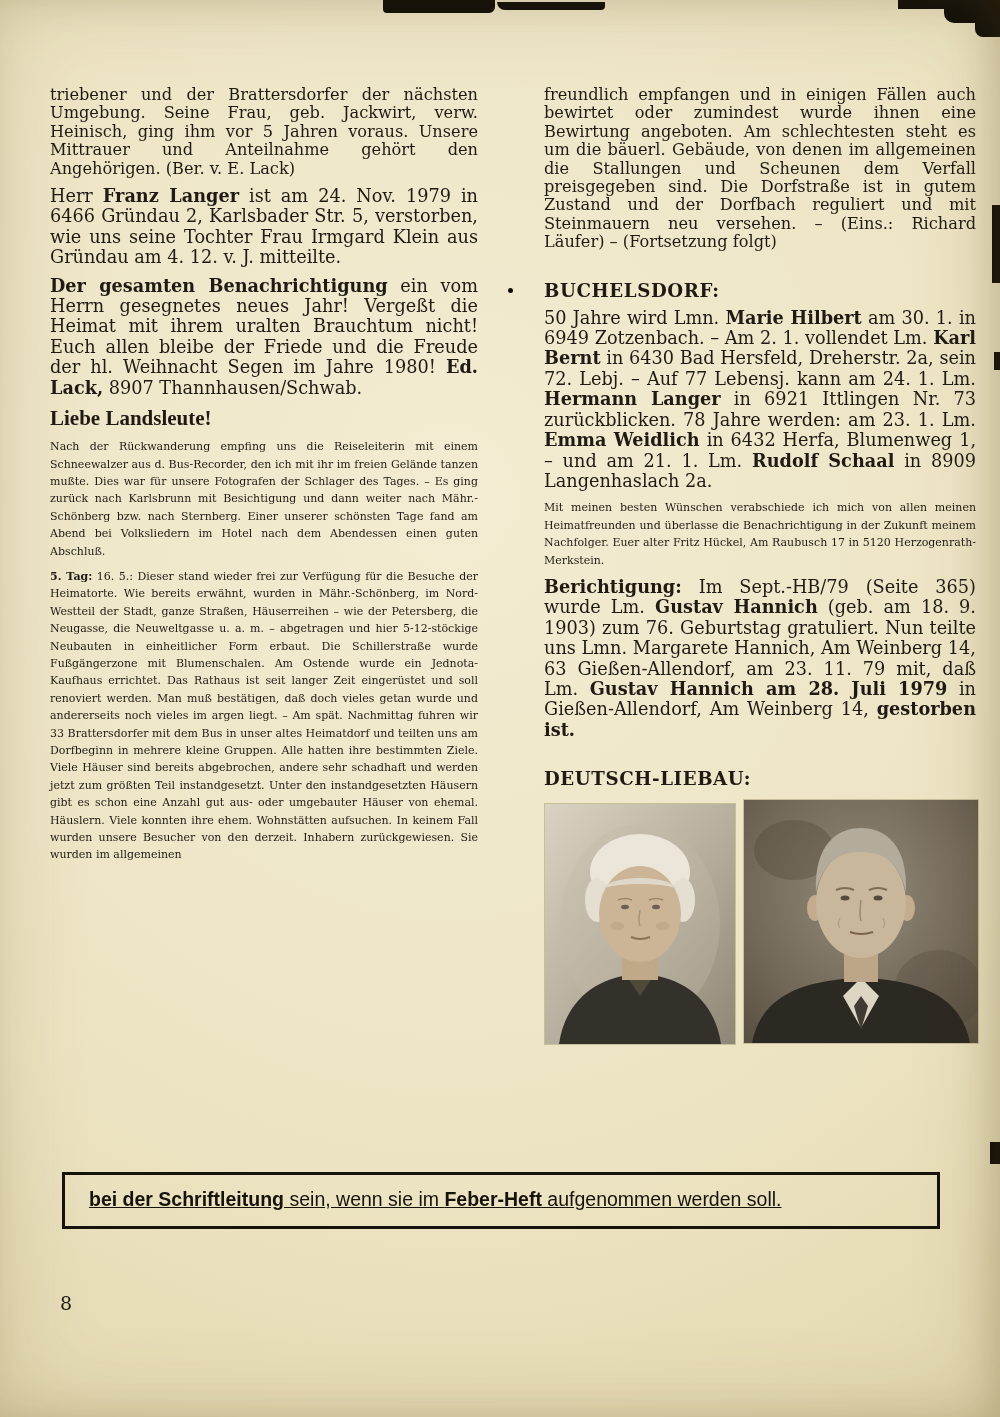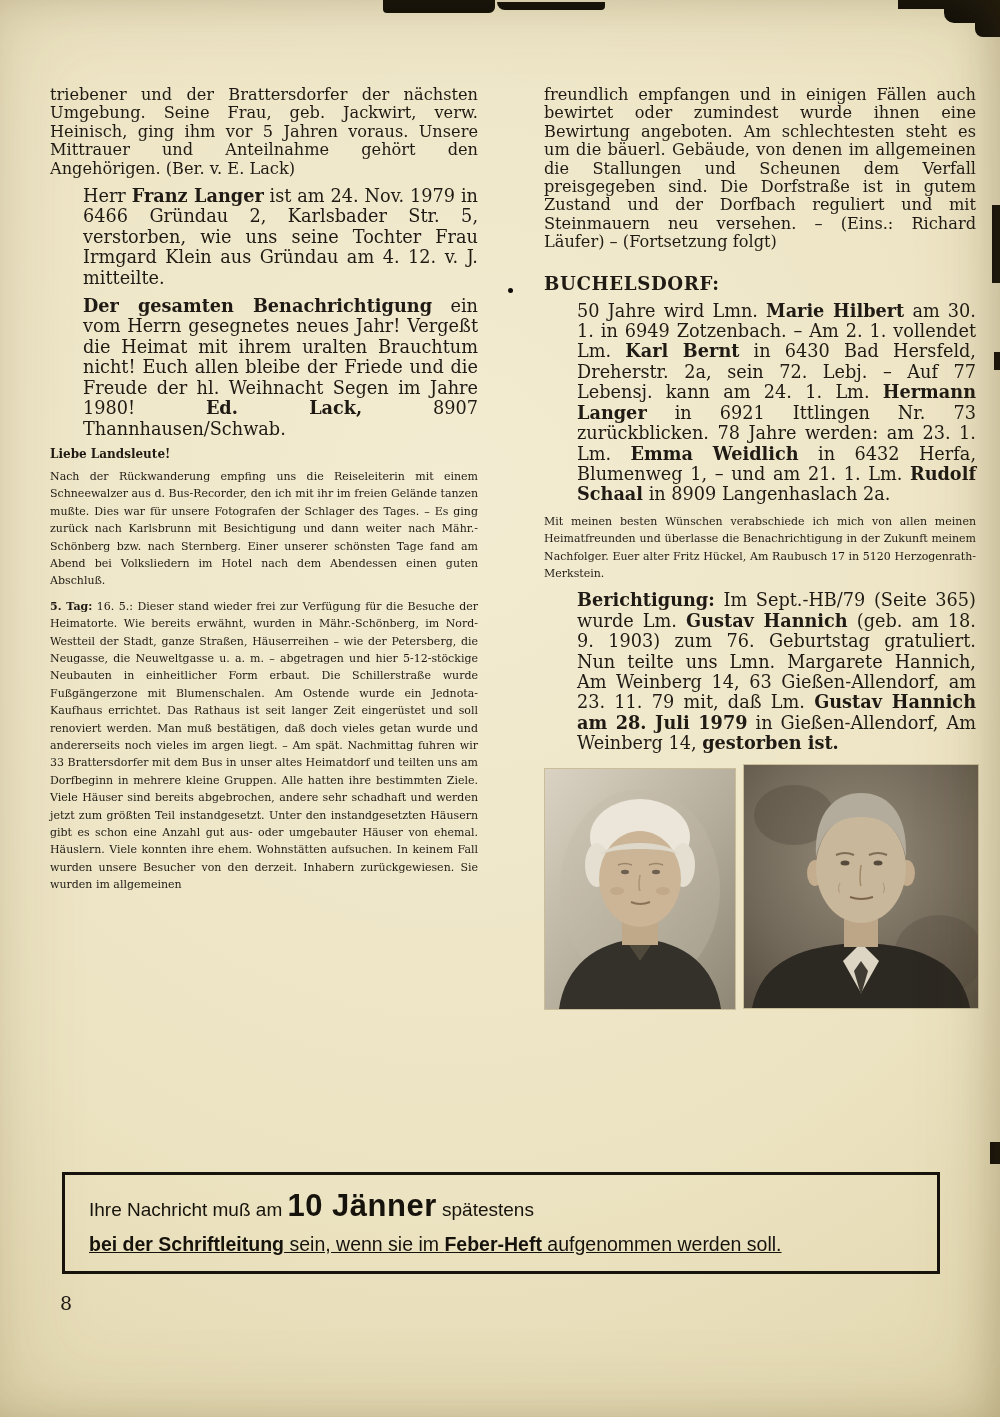"Herr Franz Langer ist am" .t-lg { margin-left: 33px -> none }
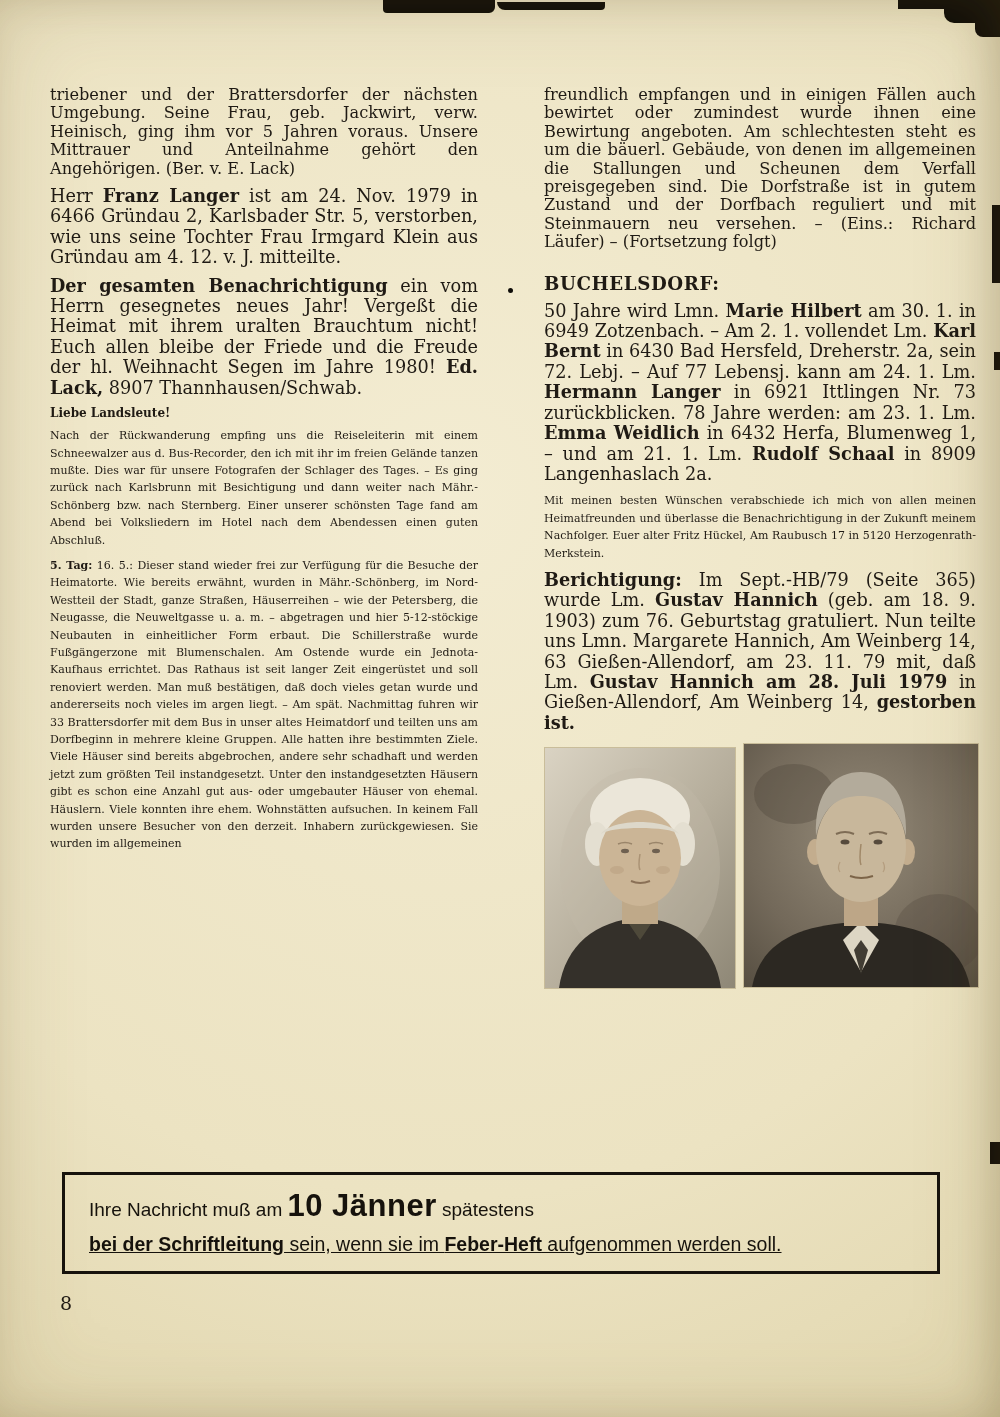"BUCHELSDORF:" .h-lg { margin-top: 21px -> 28px }
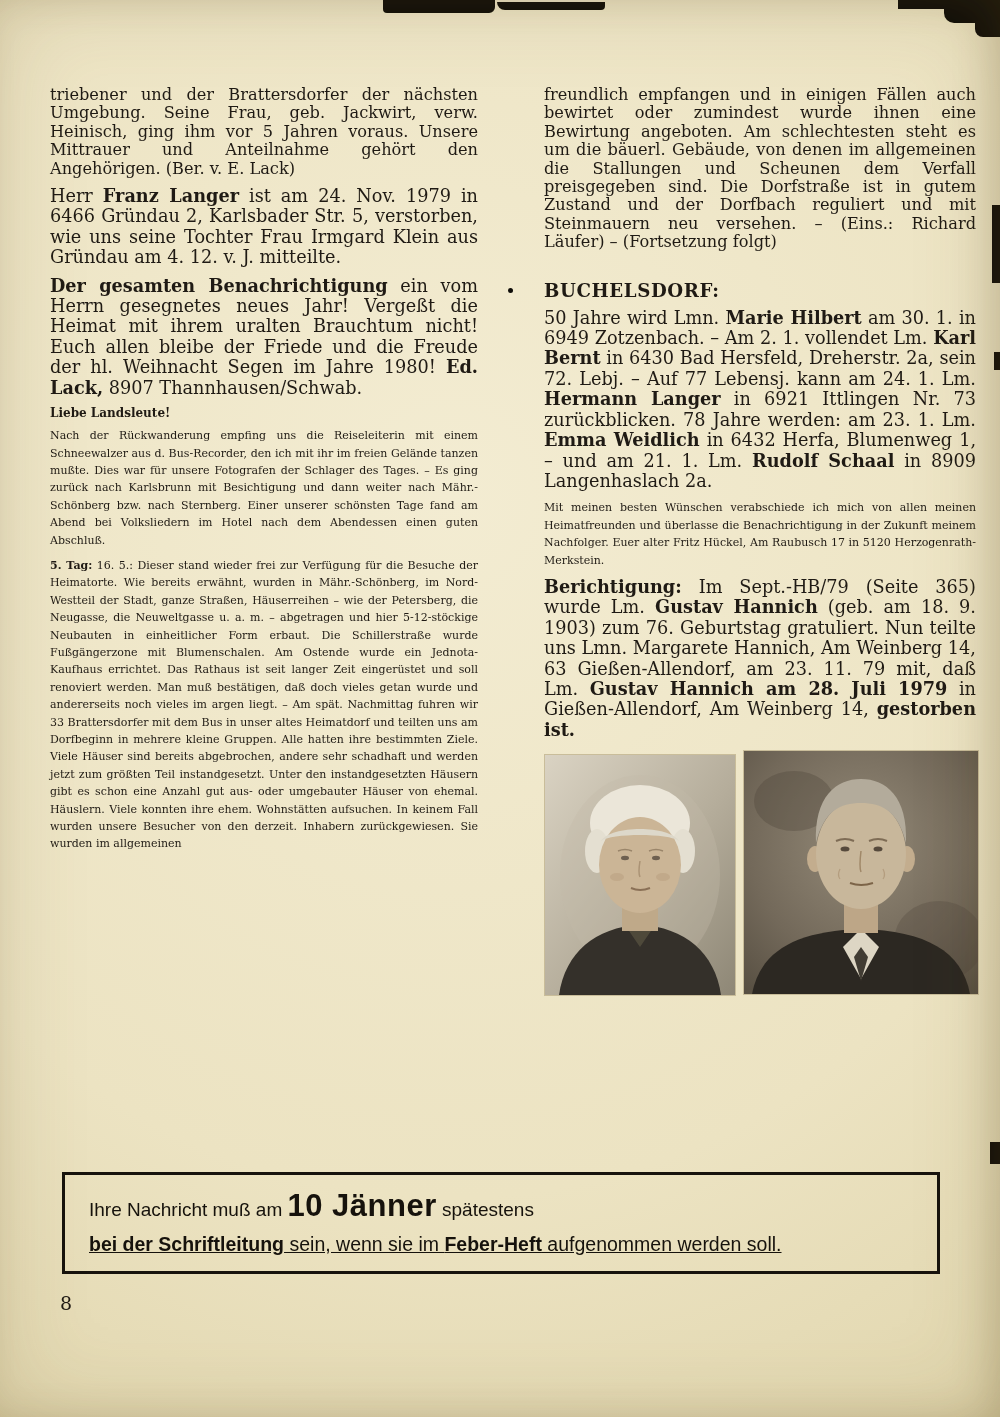"Liebe Landsleute!" .h-md { font-family: none -> Liberation Serif, serif; font-size: 12px -> 21px }
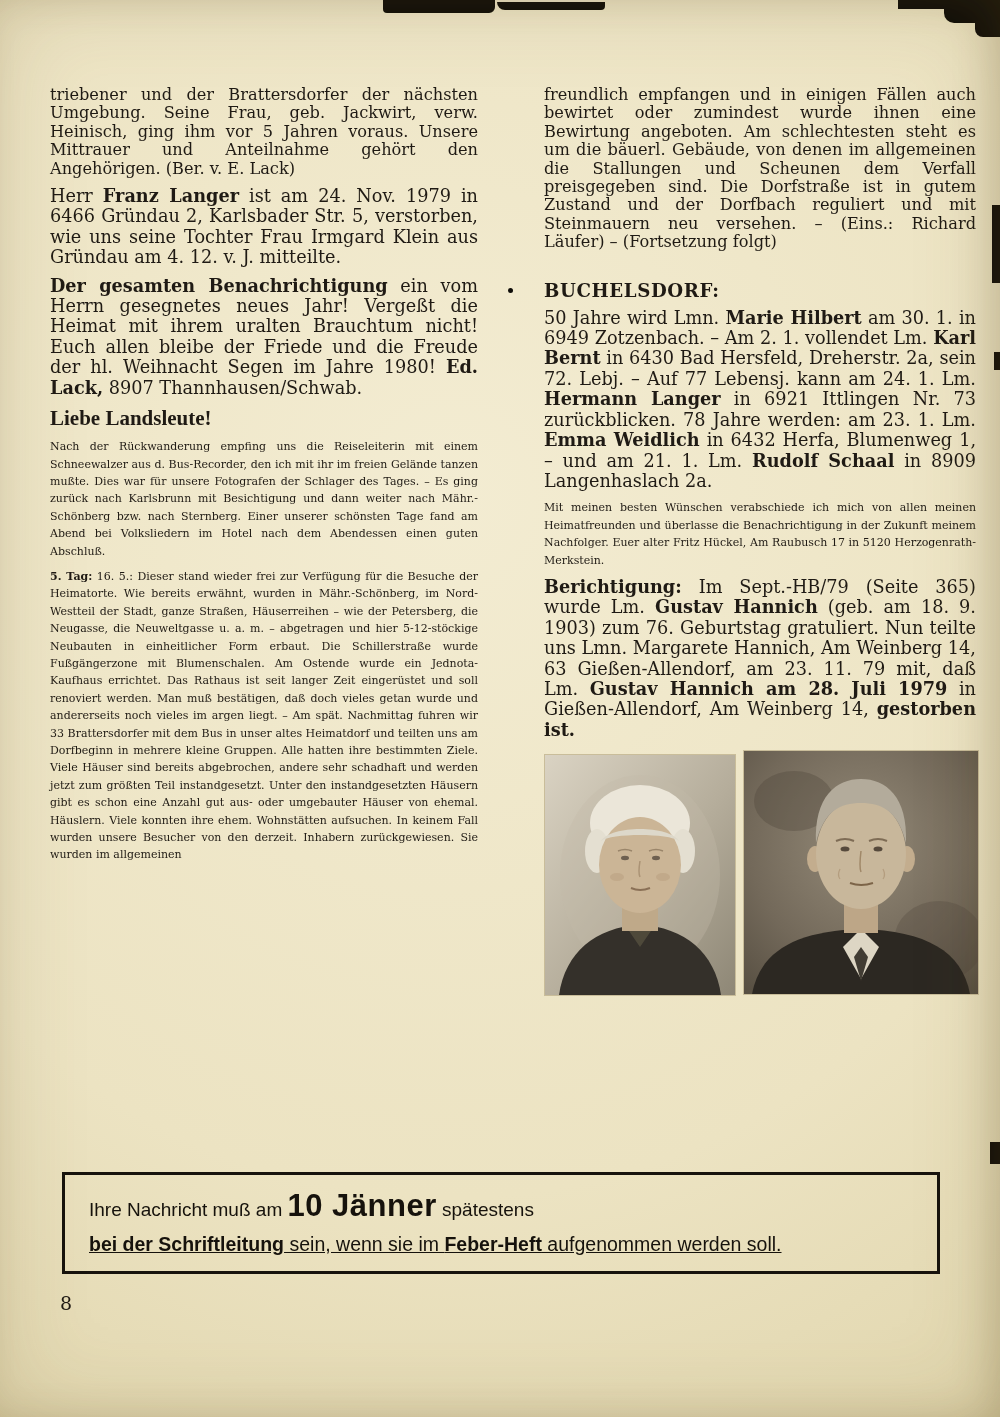"DEUTSCH-LIEBAU:" div.heading { html: none -> <div><b>DEUTSCH-LIEBAU:</b></div> }
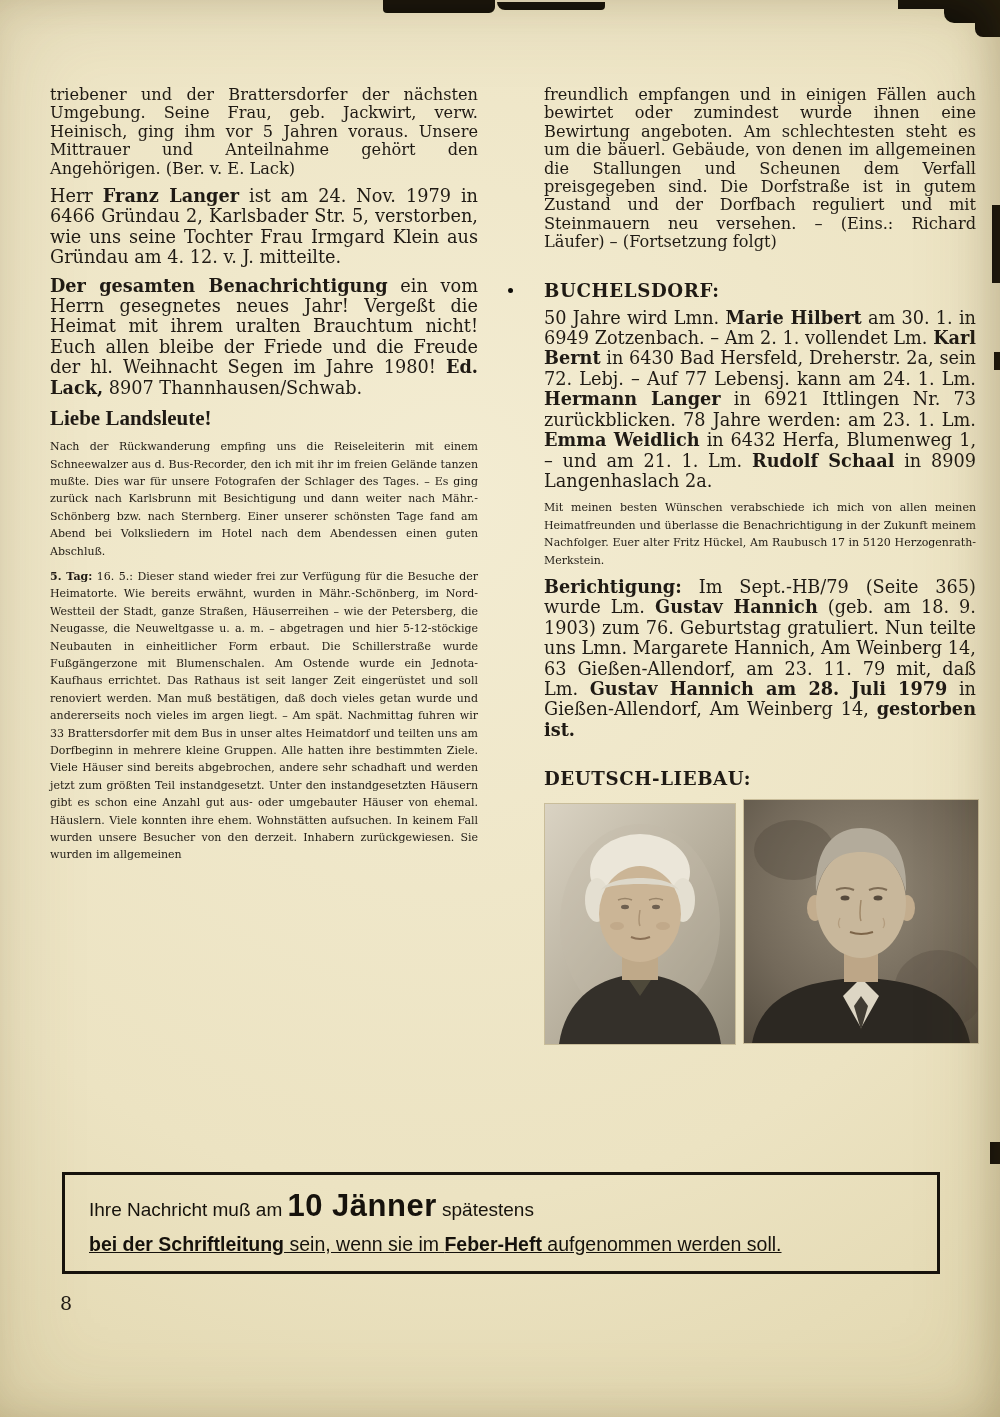"Ihre Nachricht muß am 10" div.notice-line1 { html: <div><span>Ihre Nachricht muß am </span><b>10 Jänner</b><span> spätestens</span></div> -> none }
